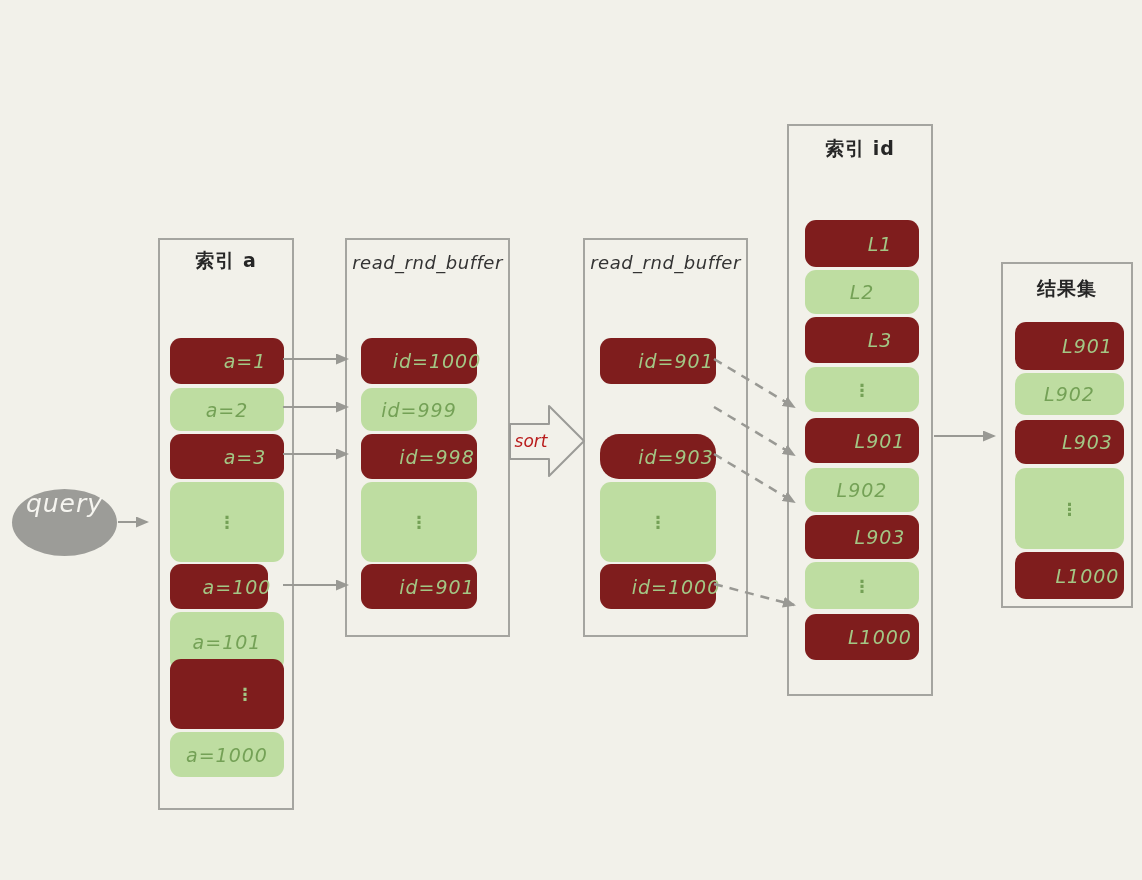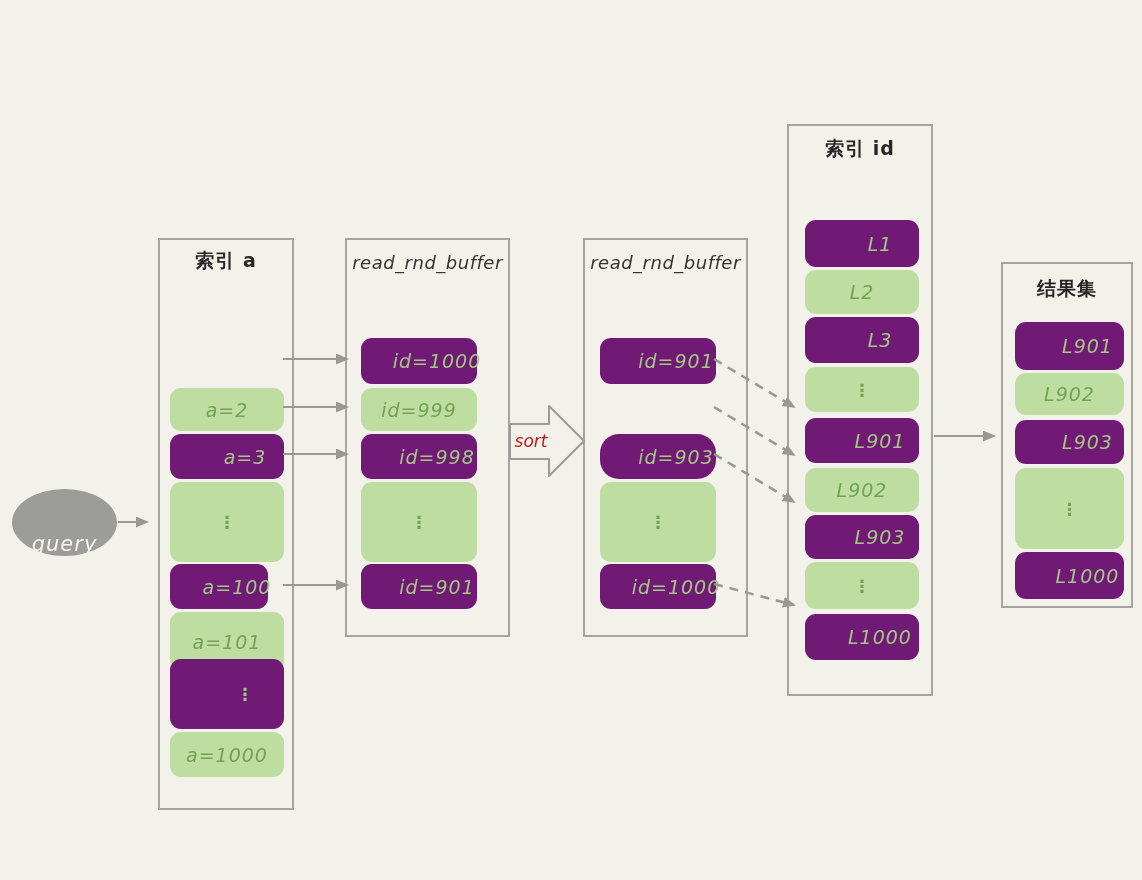"L1" .box.dark { background: #701a75 -> #7f1d1d }
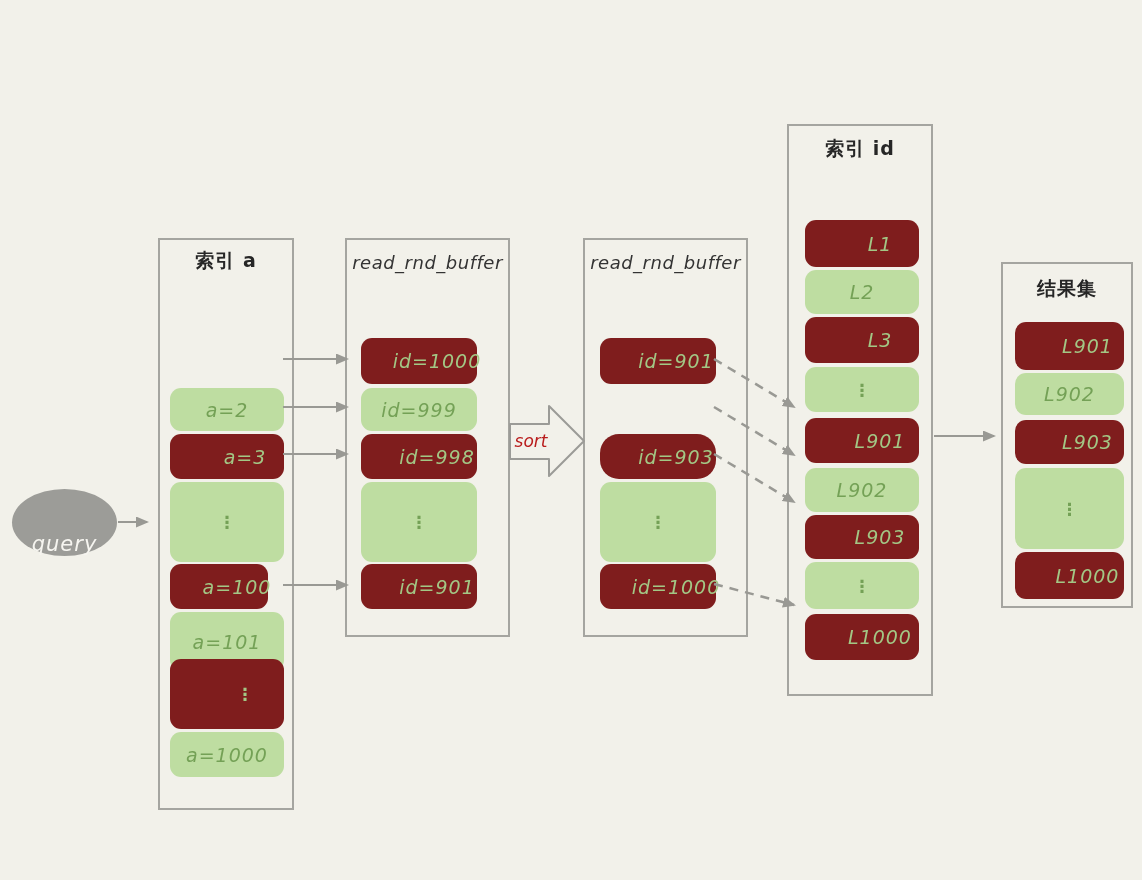"a=1" div.box { html: none -> <div>a=1</div> }
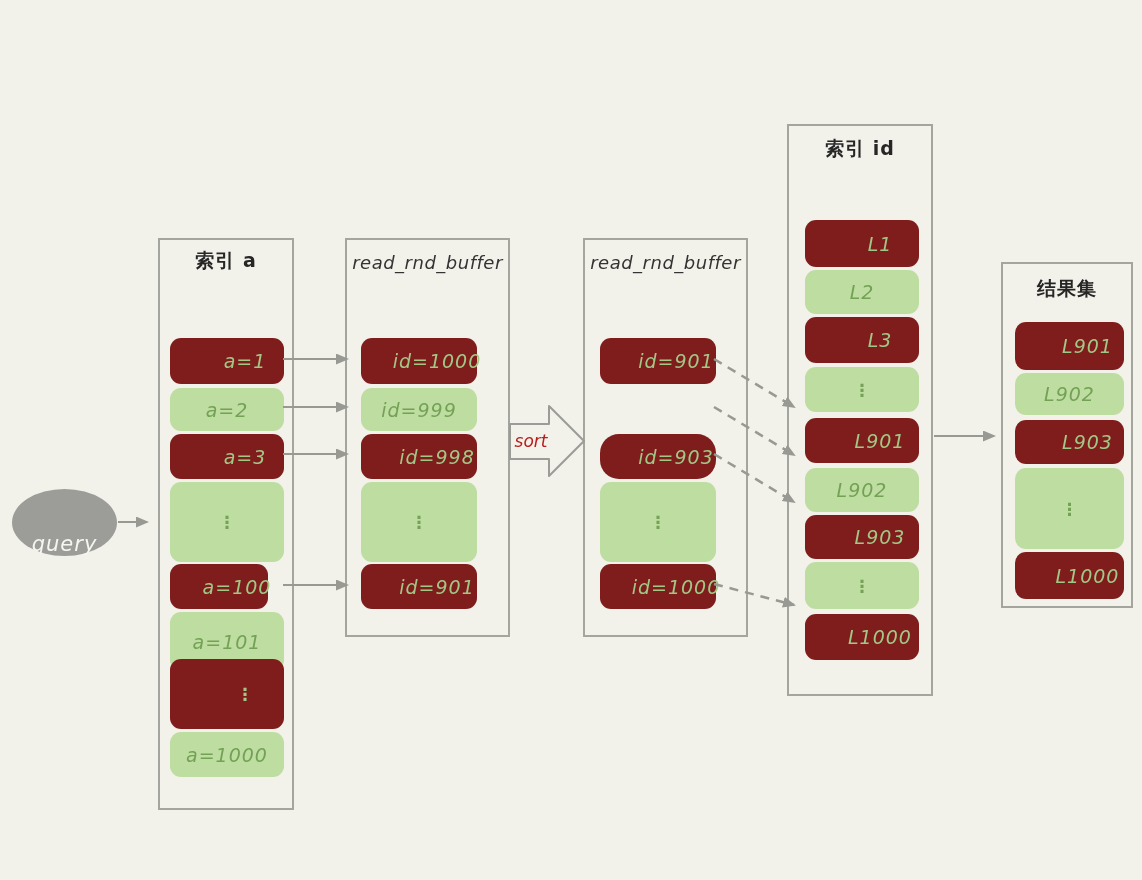"query" .query { align-items: flex-end -> flex-start; font-size: 21px -> 25px }
